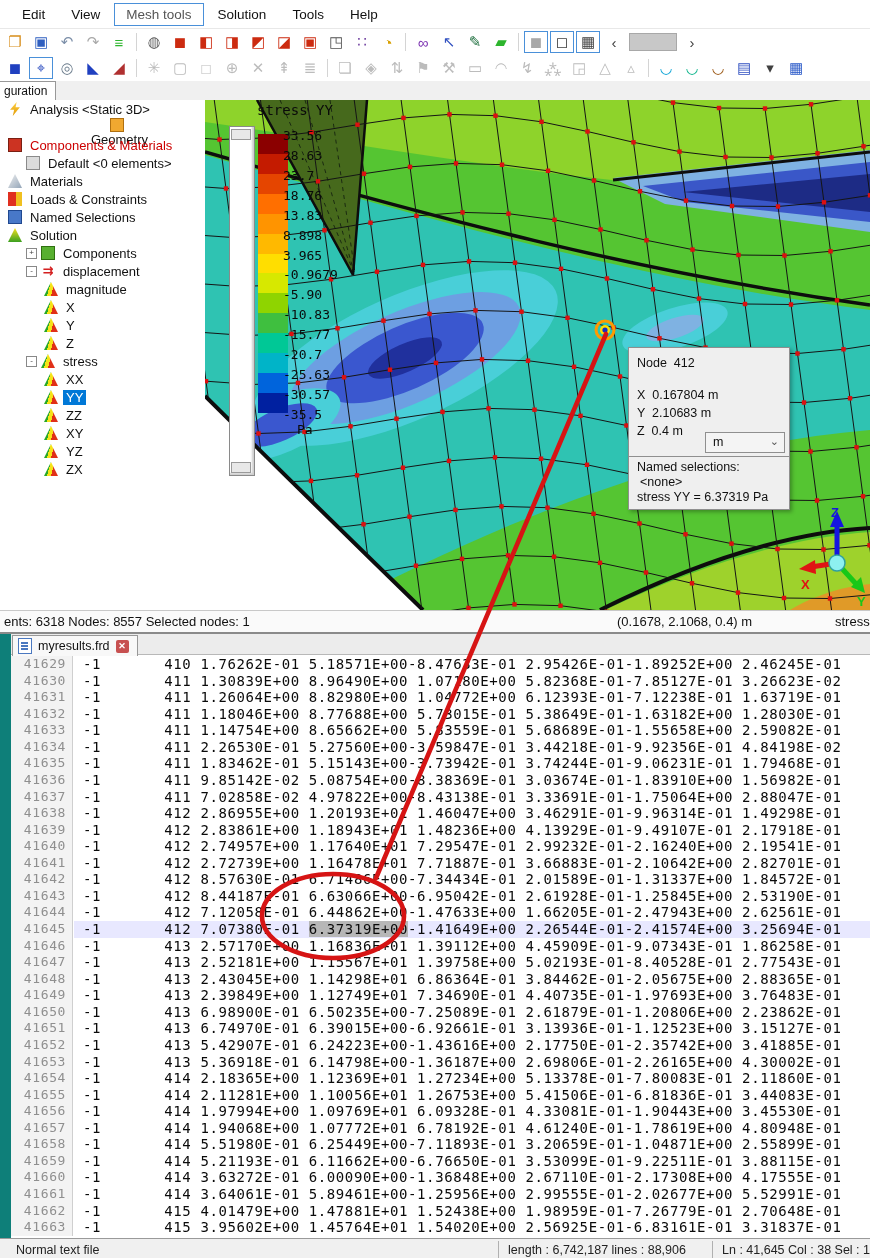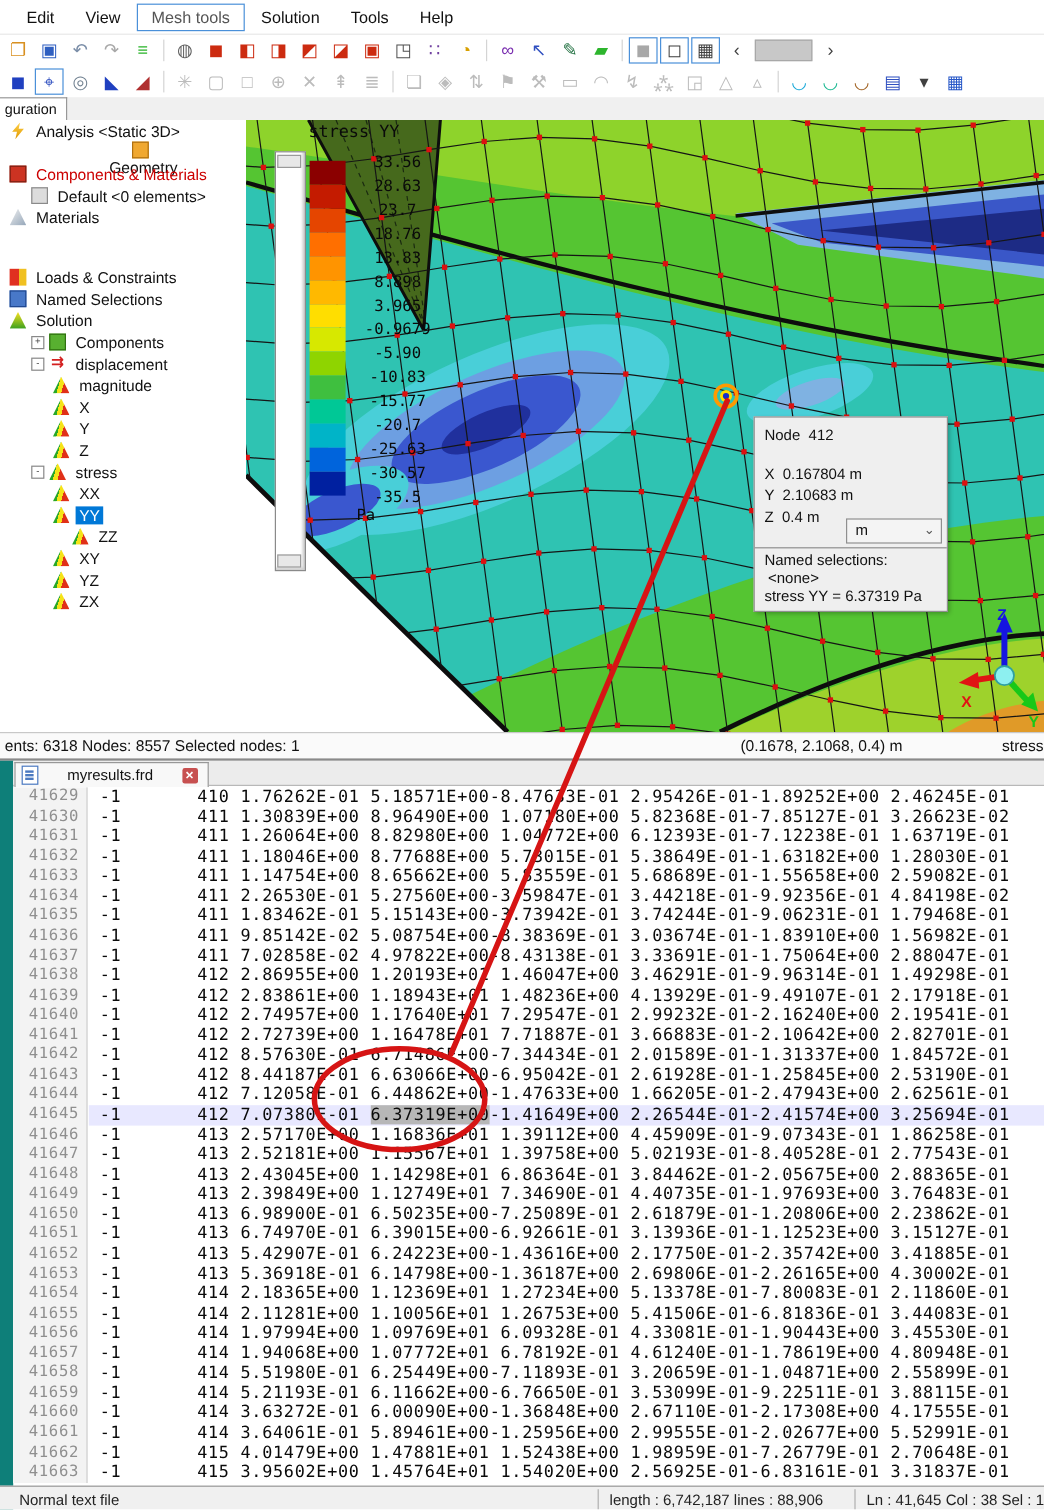"33.56" .leglabels { left: 79px -> 58px; text-align: center -> none }
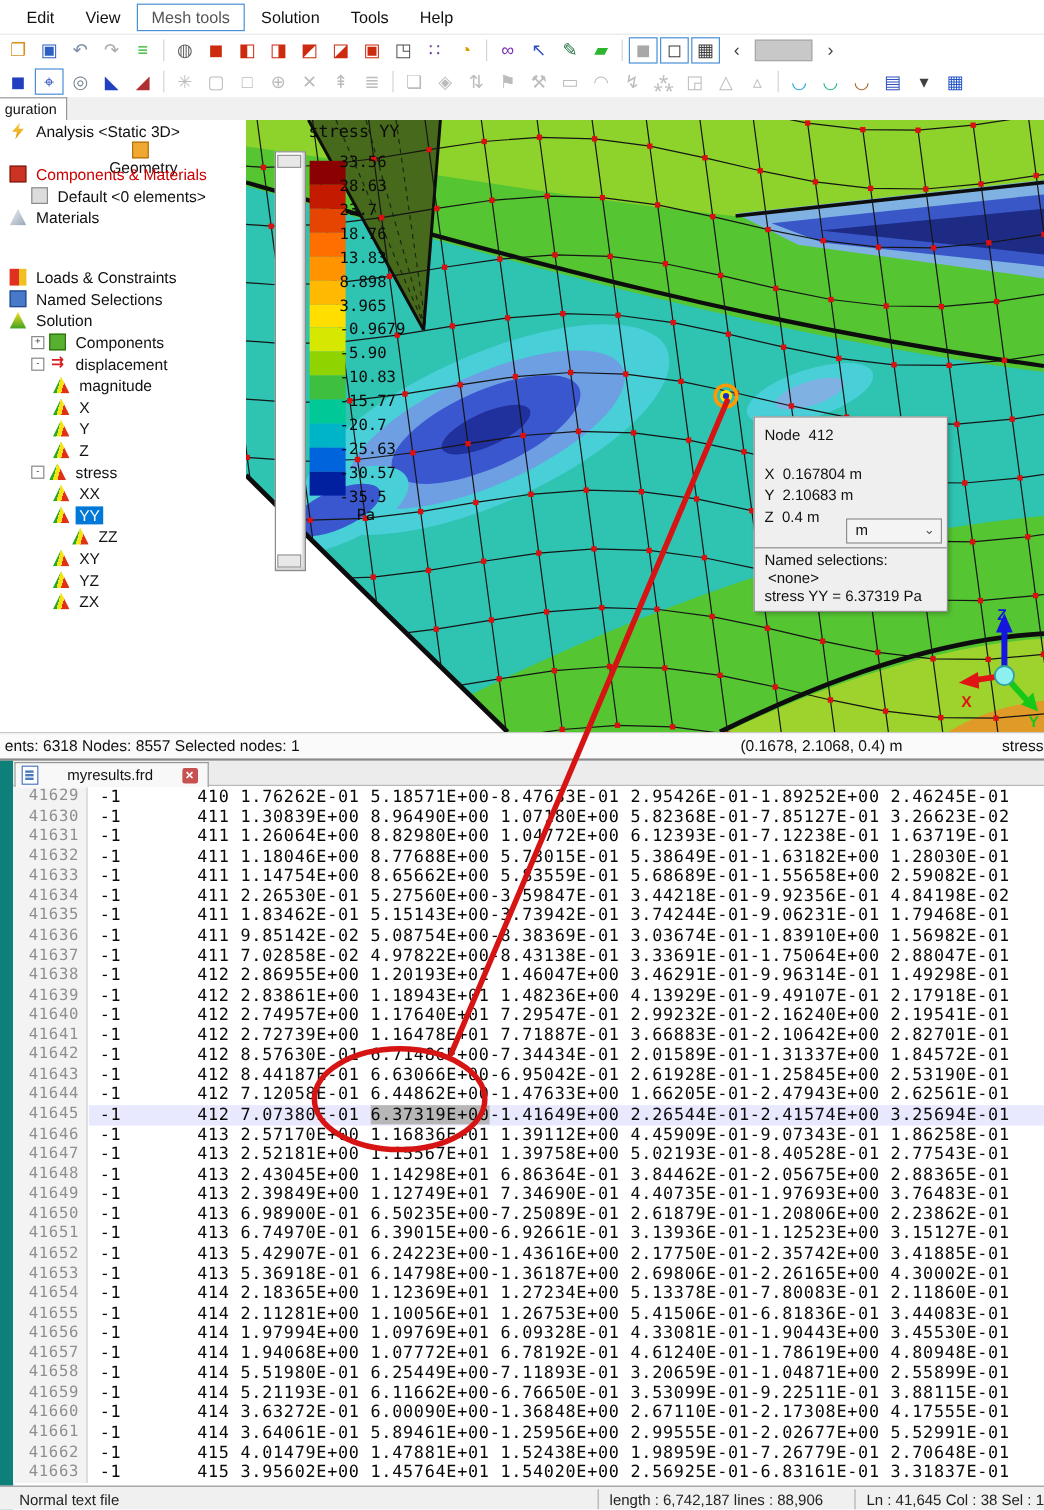"Loads & Constraints" div.trow { margin-top: 32px -> none }
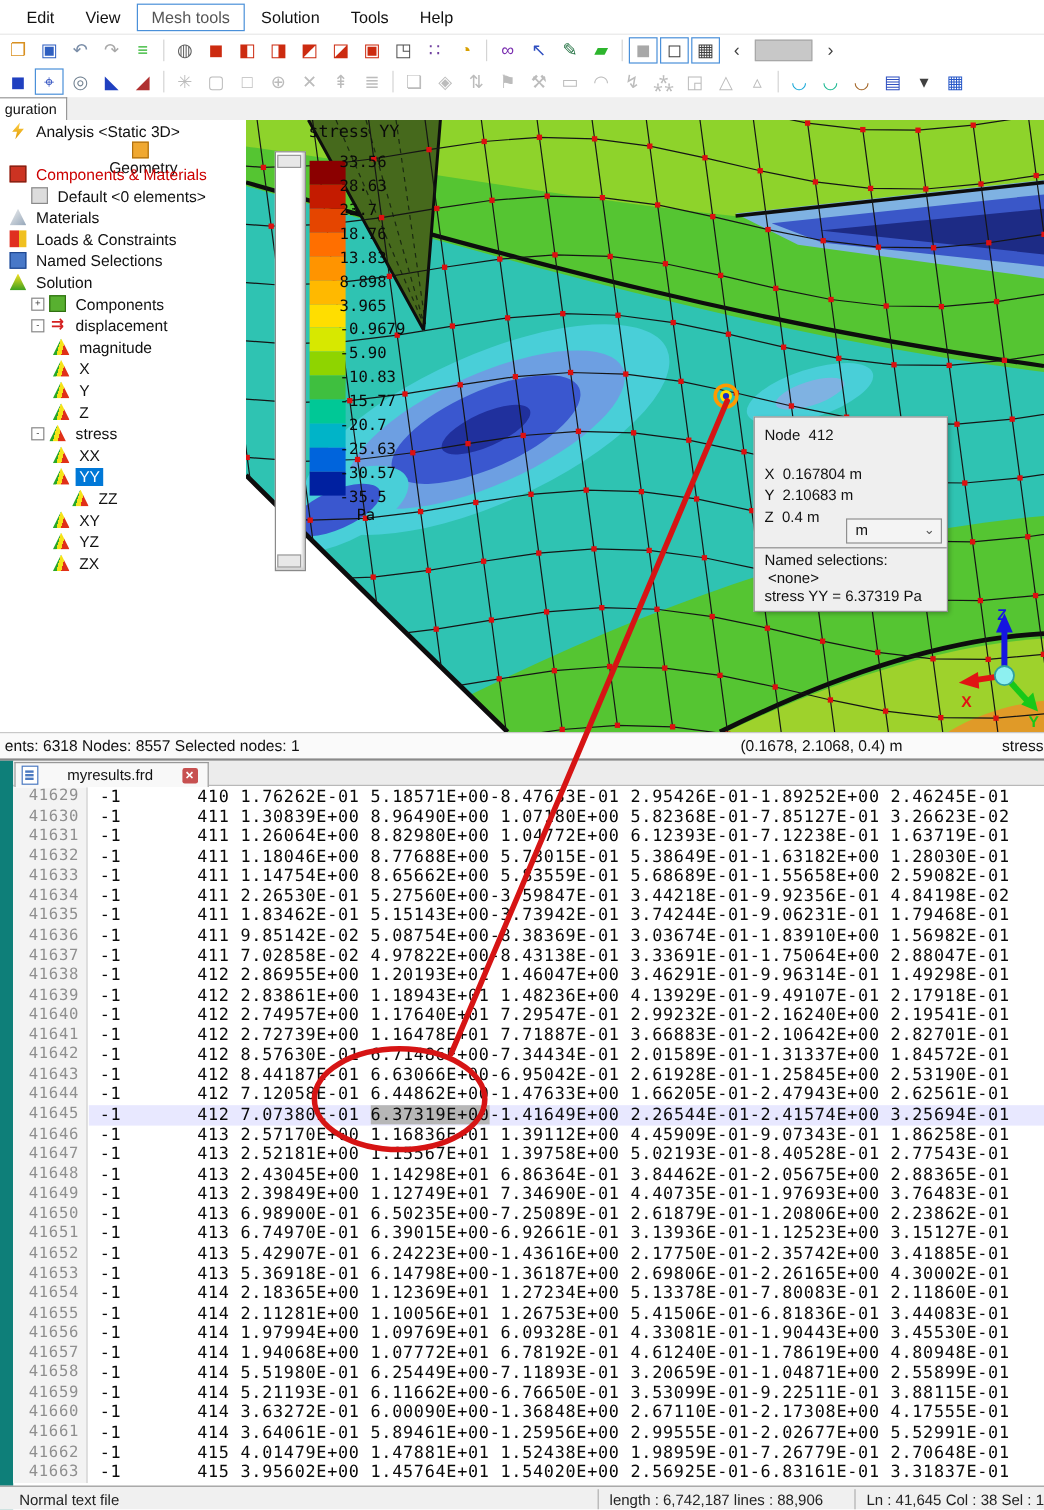"ZZ" div.trow { padding-left: 60px -> 44px }
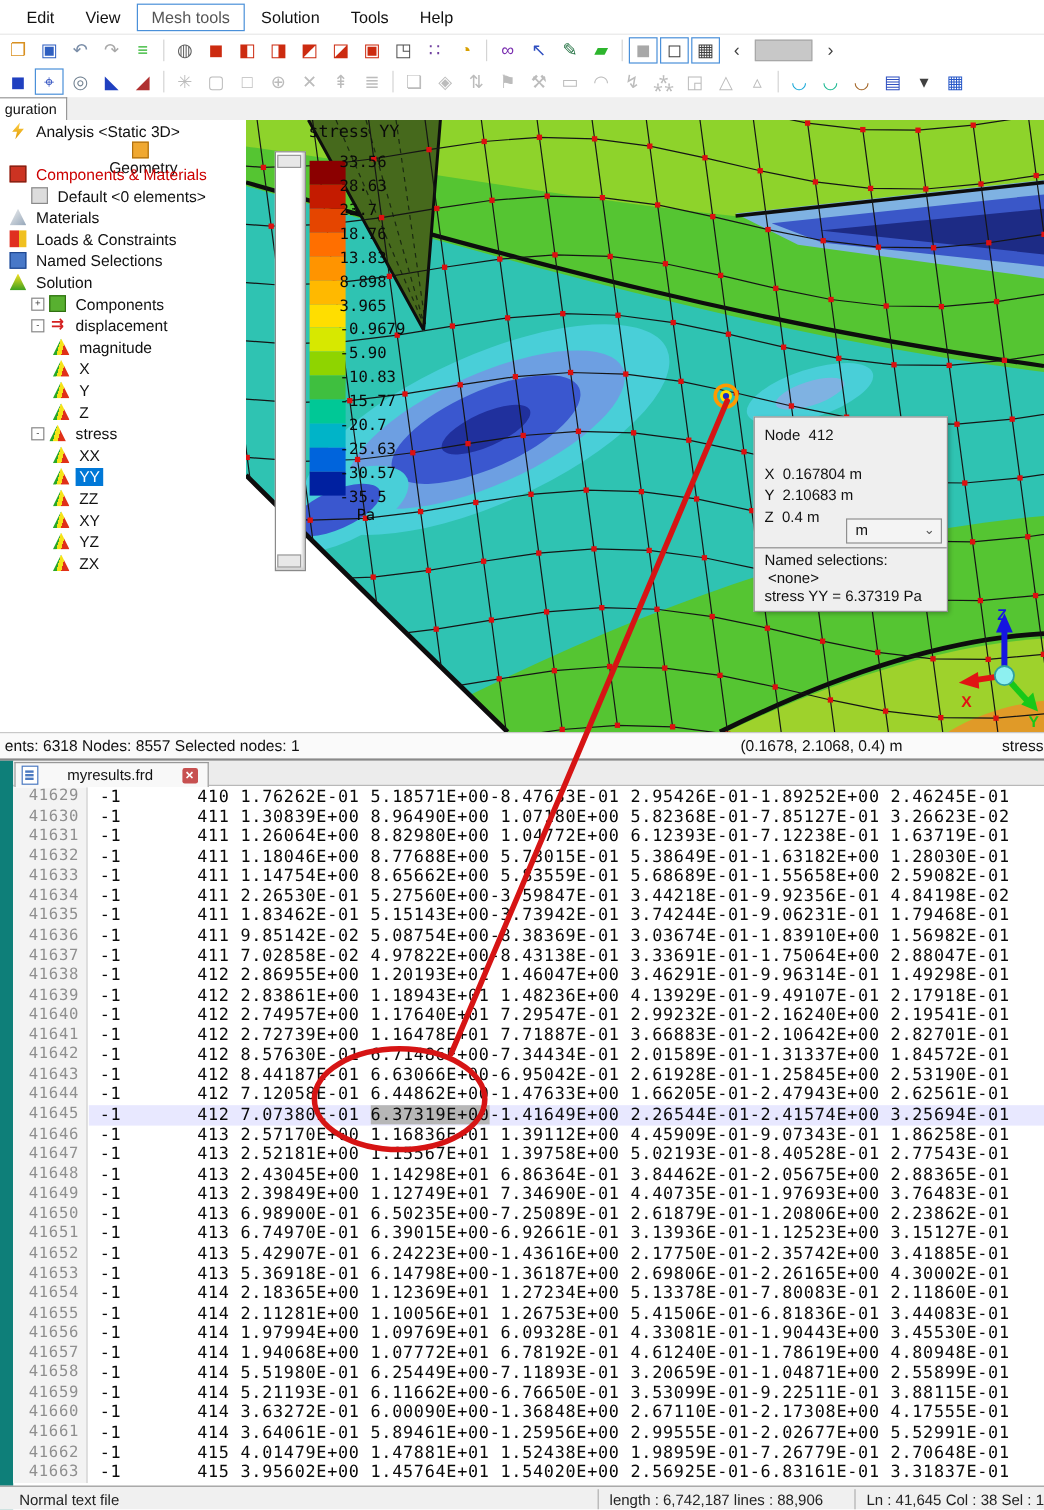"myresults.frd" .npptab { gap: 24px -> 6px }
